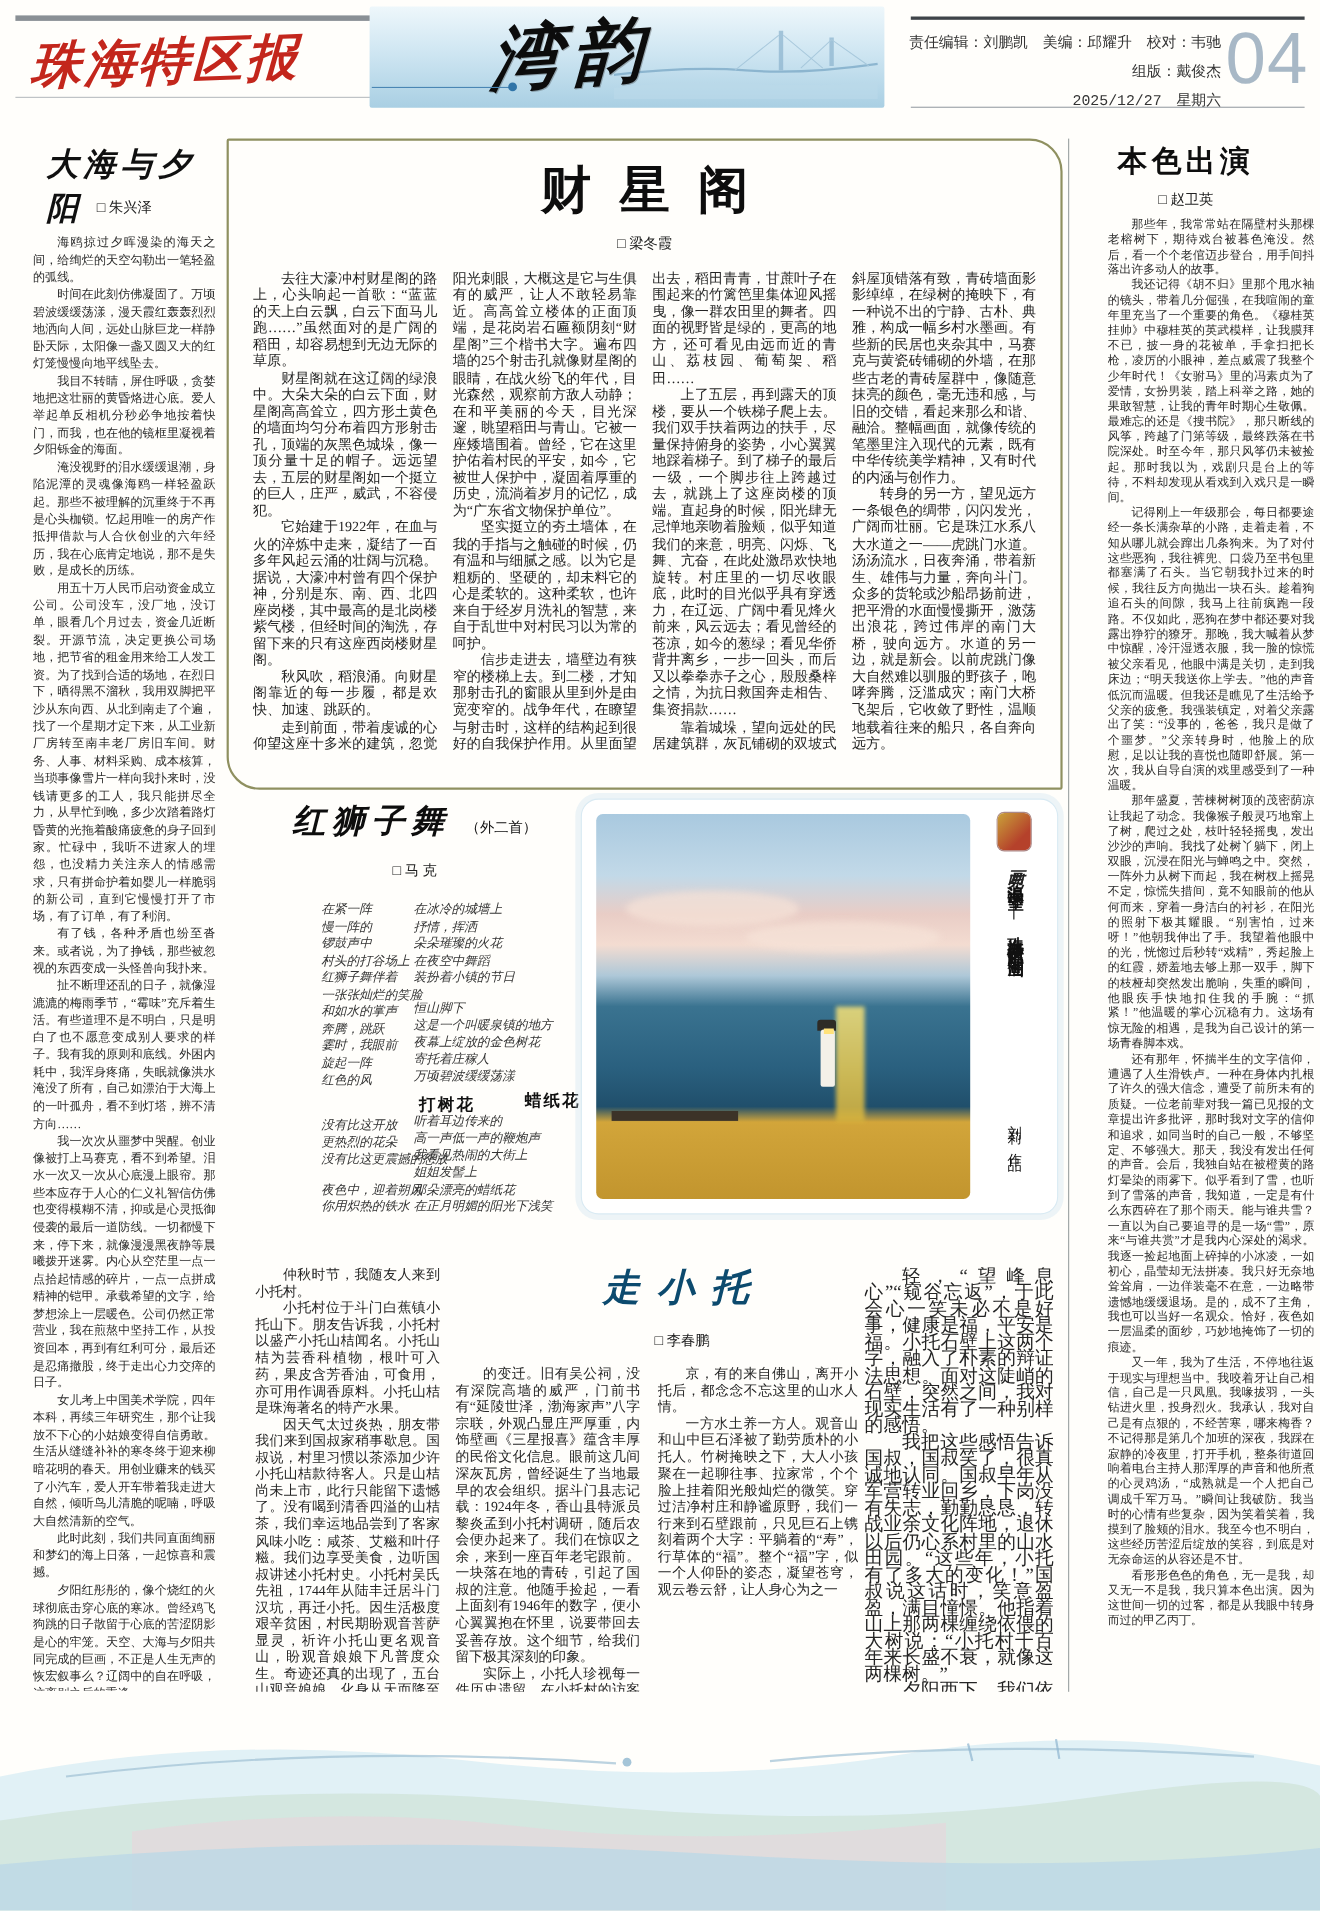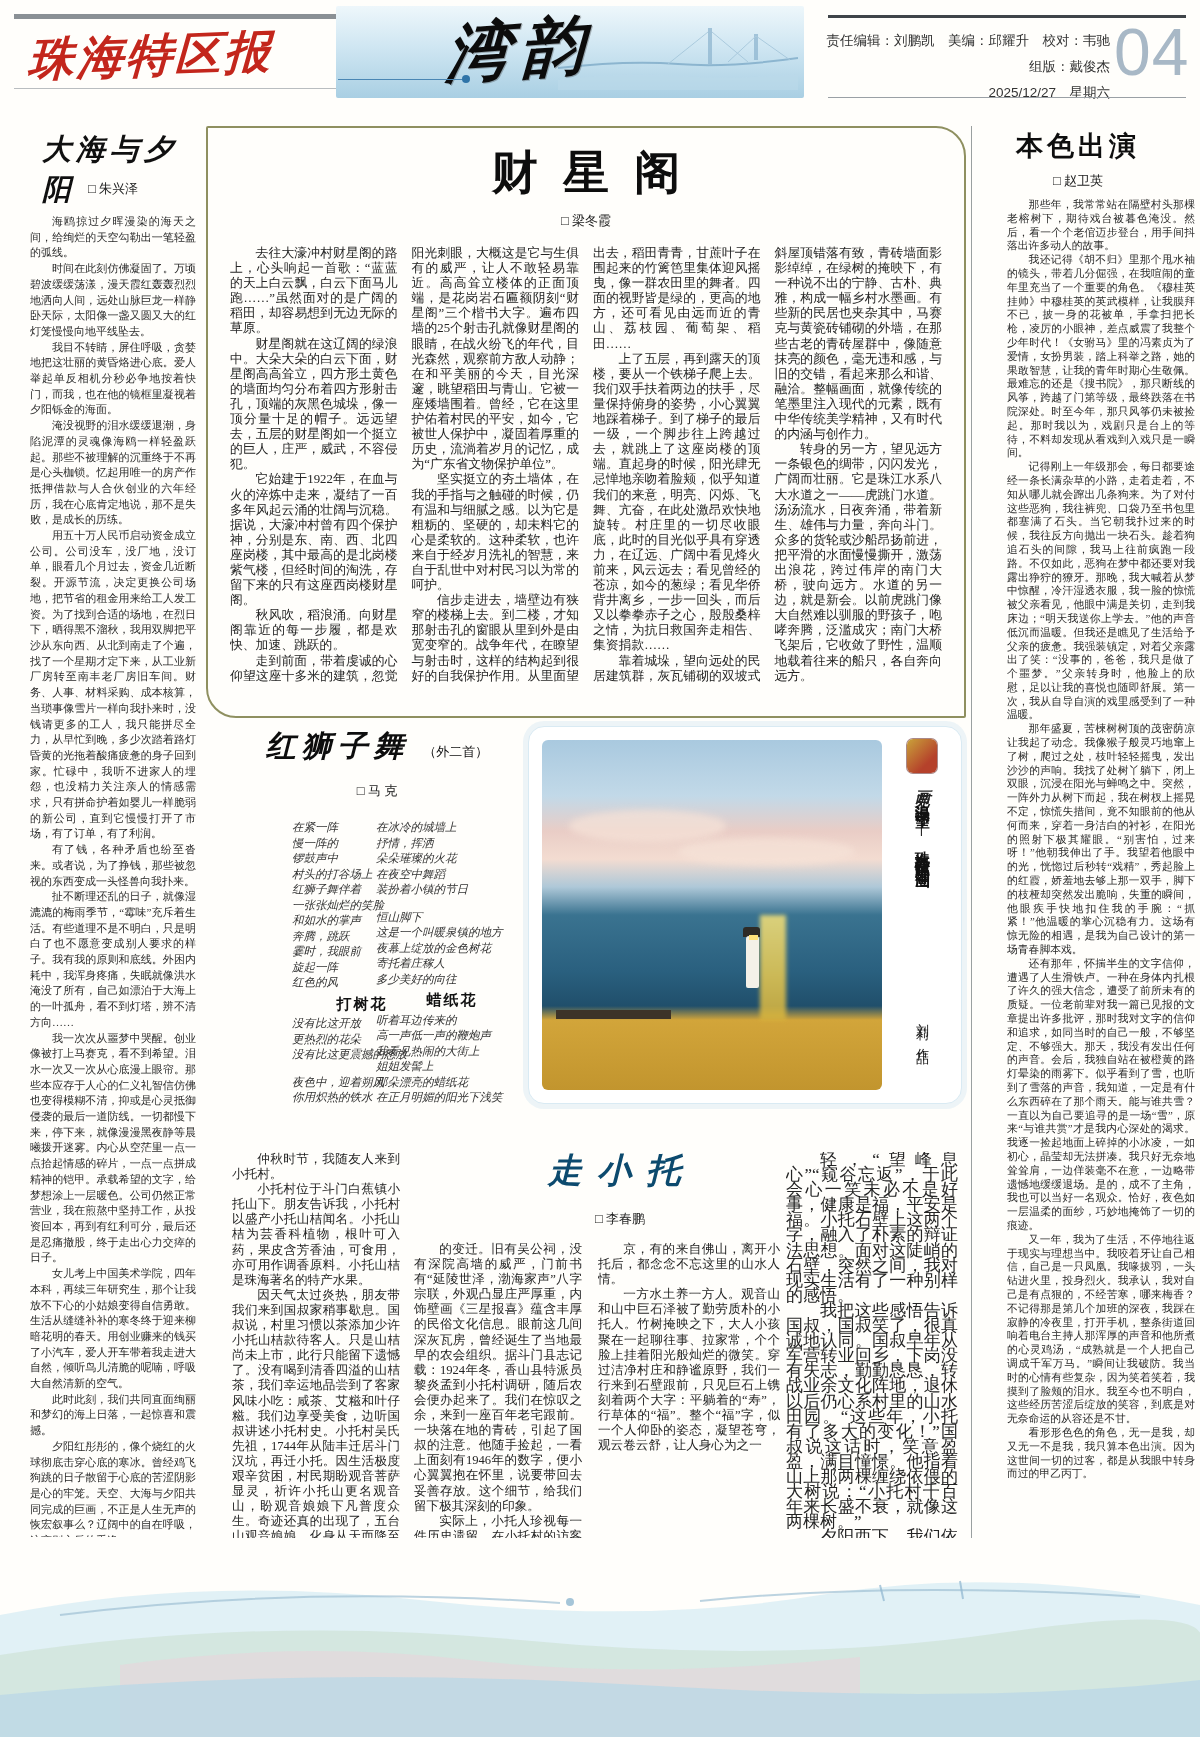"责任编辑：刘鹏凯 美编：邱耀升 校对：韦驰 组版：戴俊杰" .editors { font-family: Liberation Sans, sans-serif -> Liberation Mono, monospace }
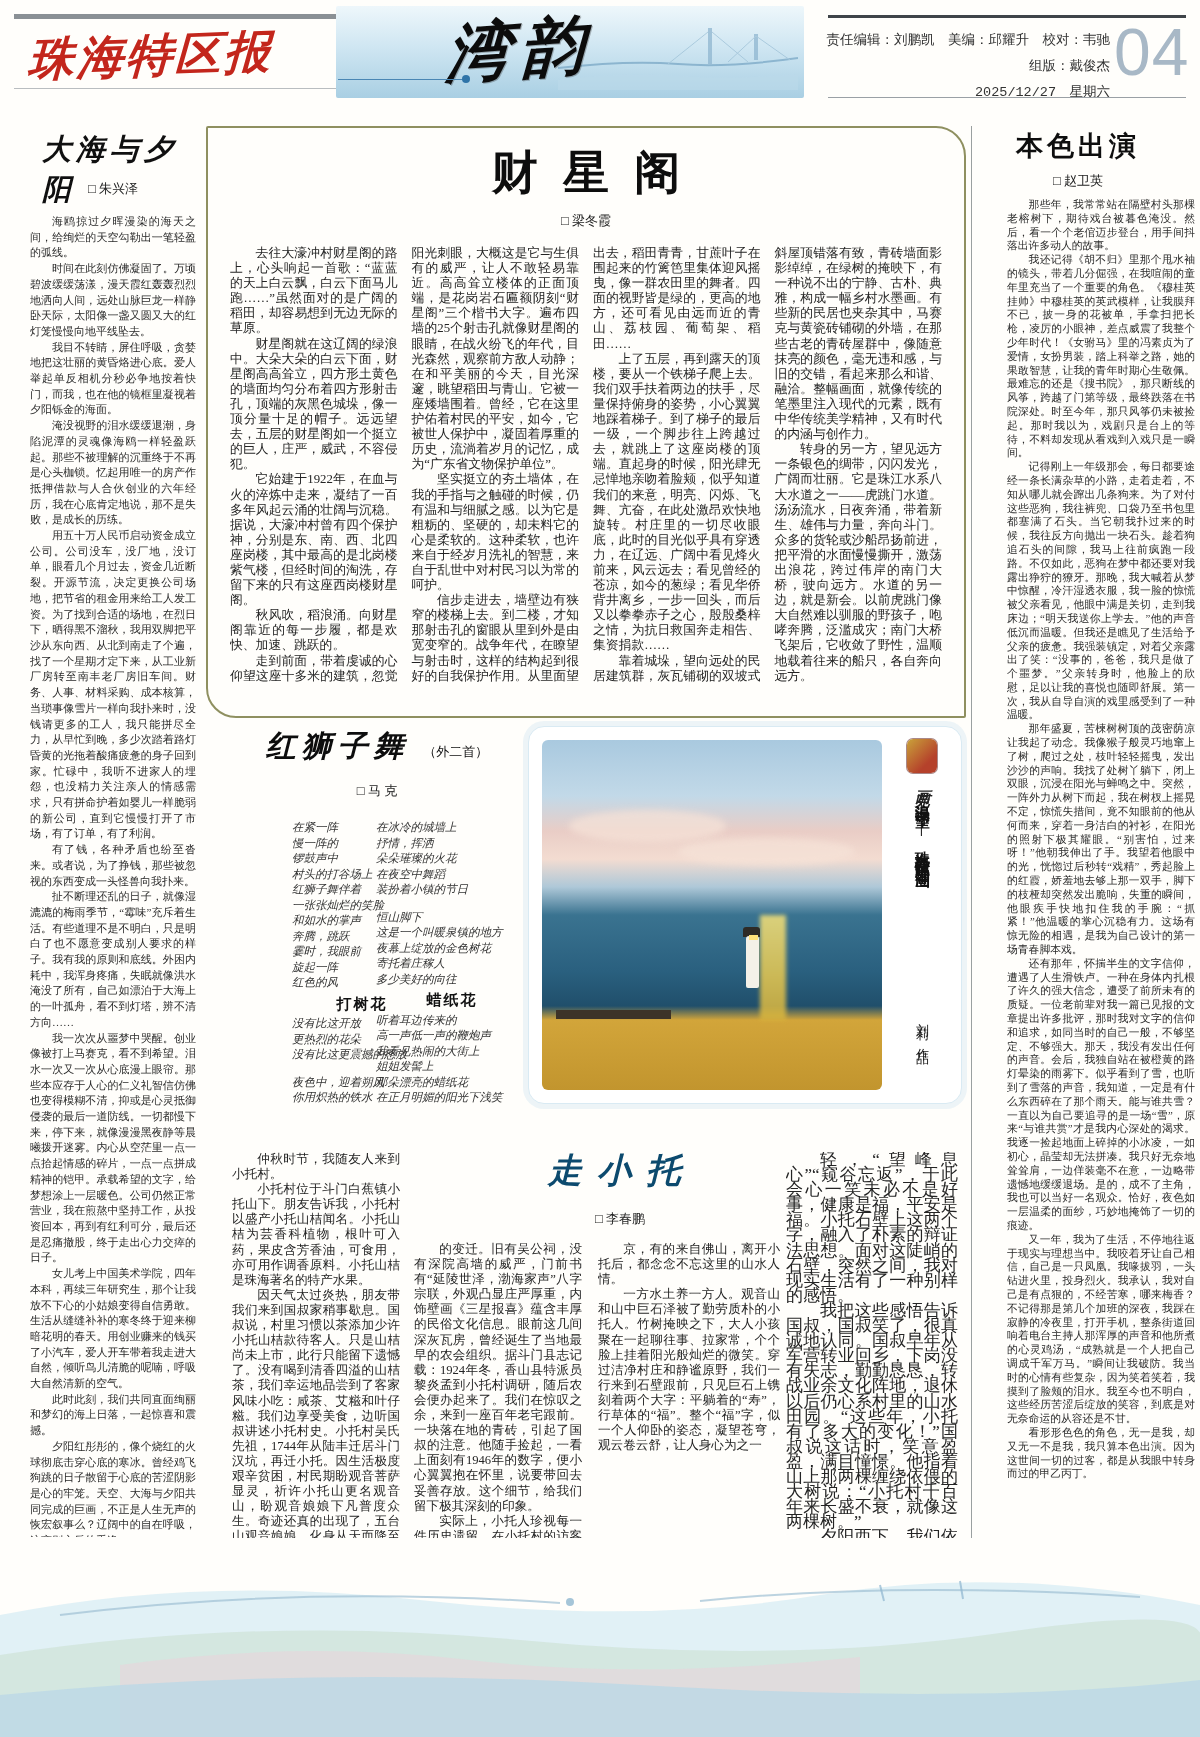"多少美好的向往" div.pline { text: 多少美好的向往 -> 万顷碧波缓缓荡漾 }
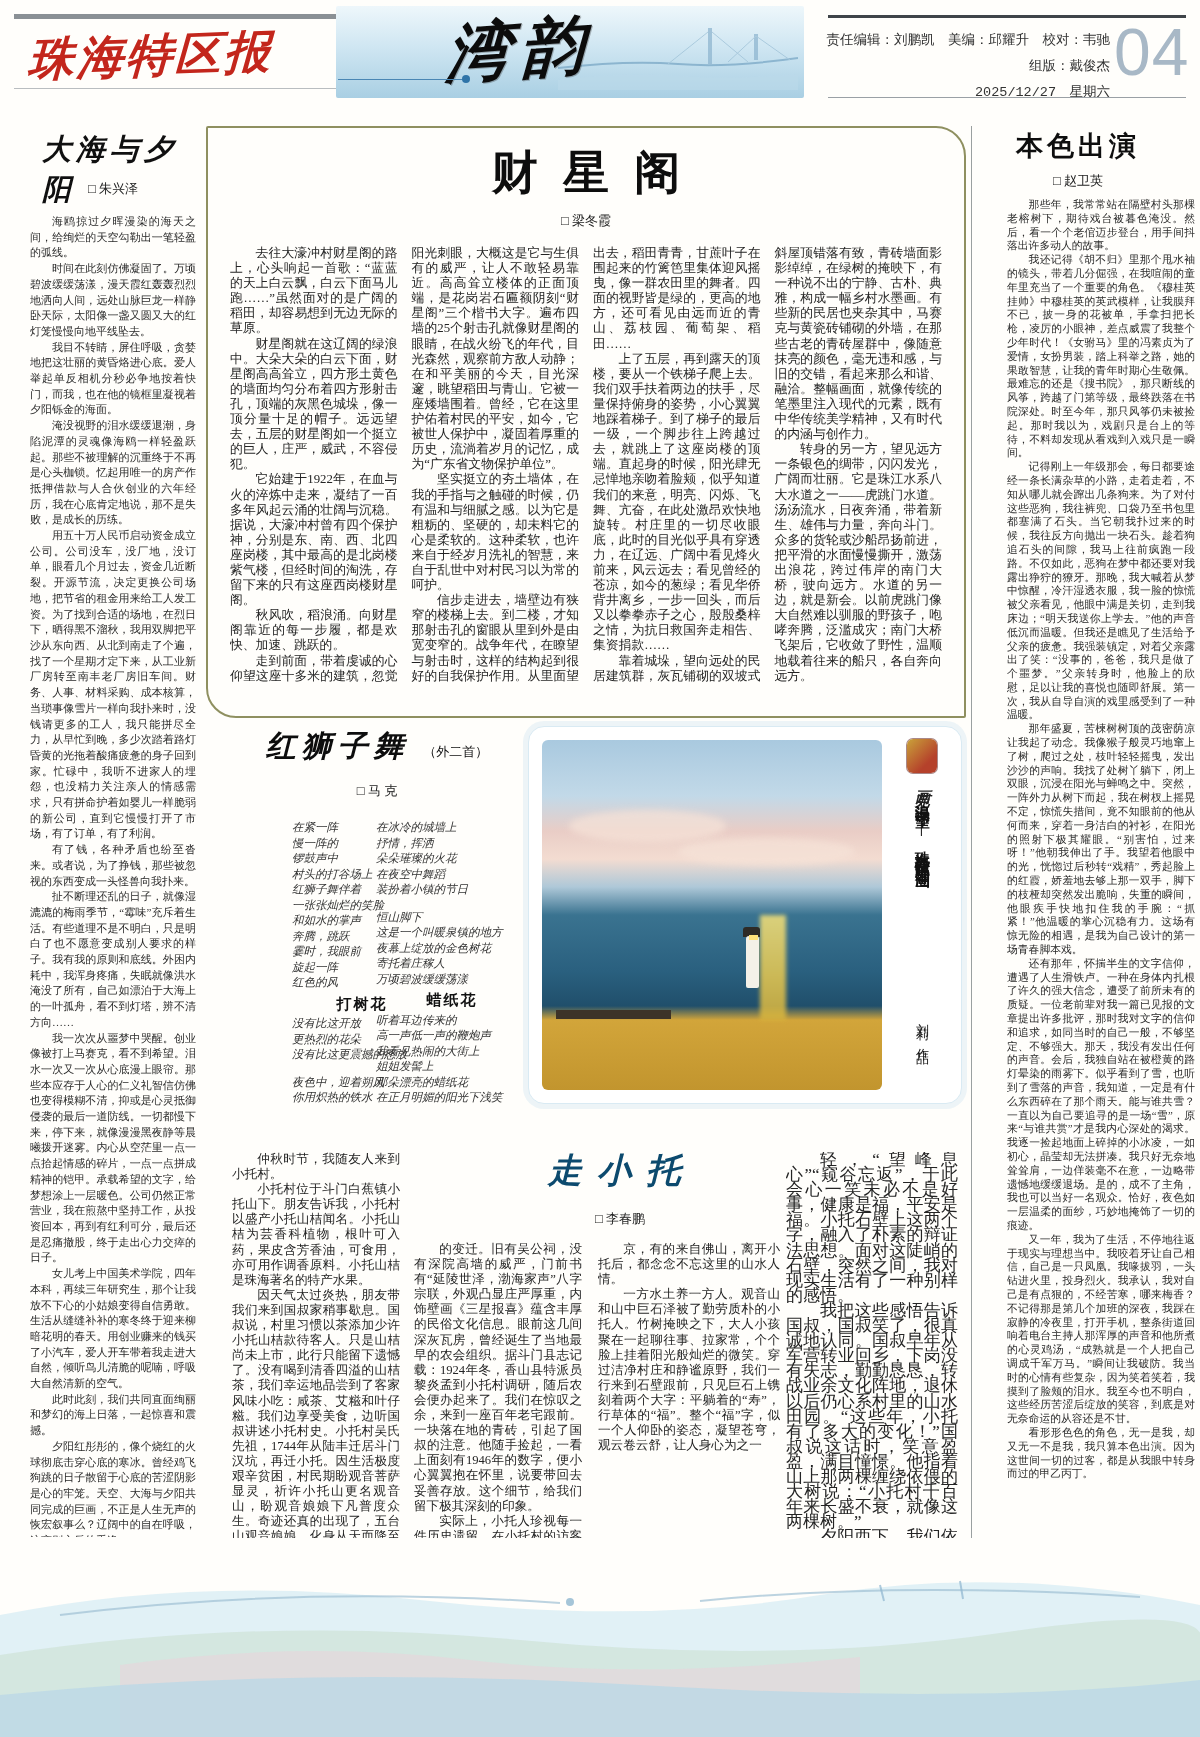"打树花" .phead { font-family: Liberation Serif, serif -> Liberation Sans, sans-serif; text-align: center -> right }
